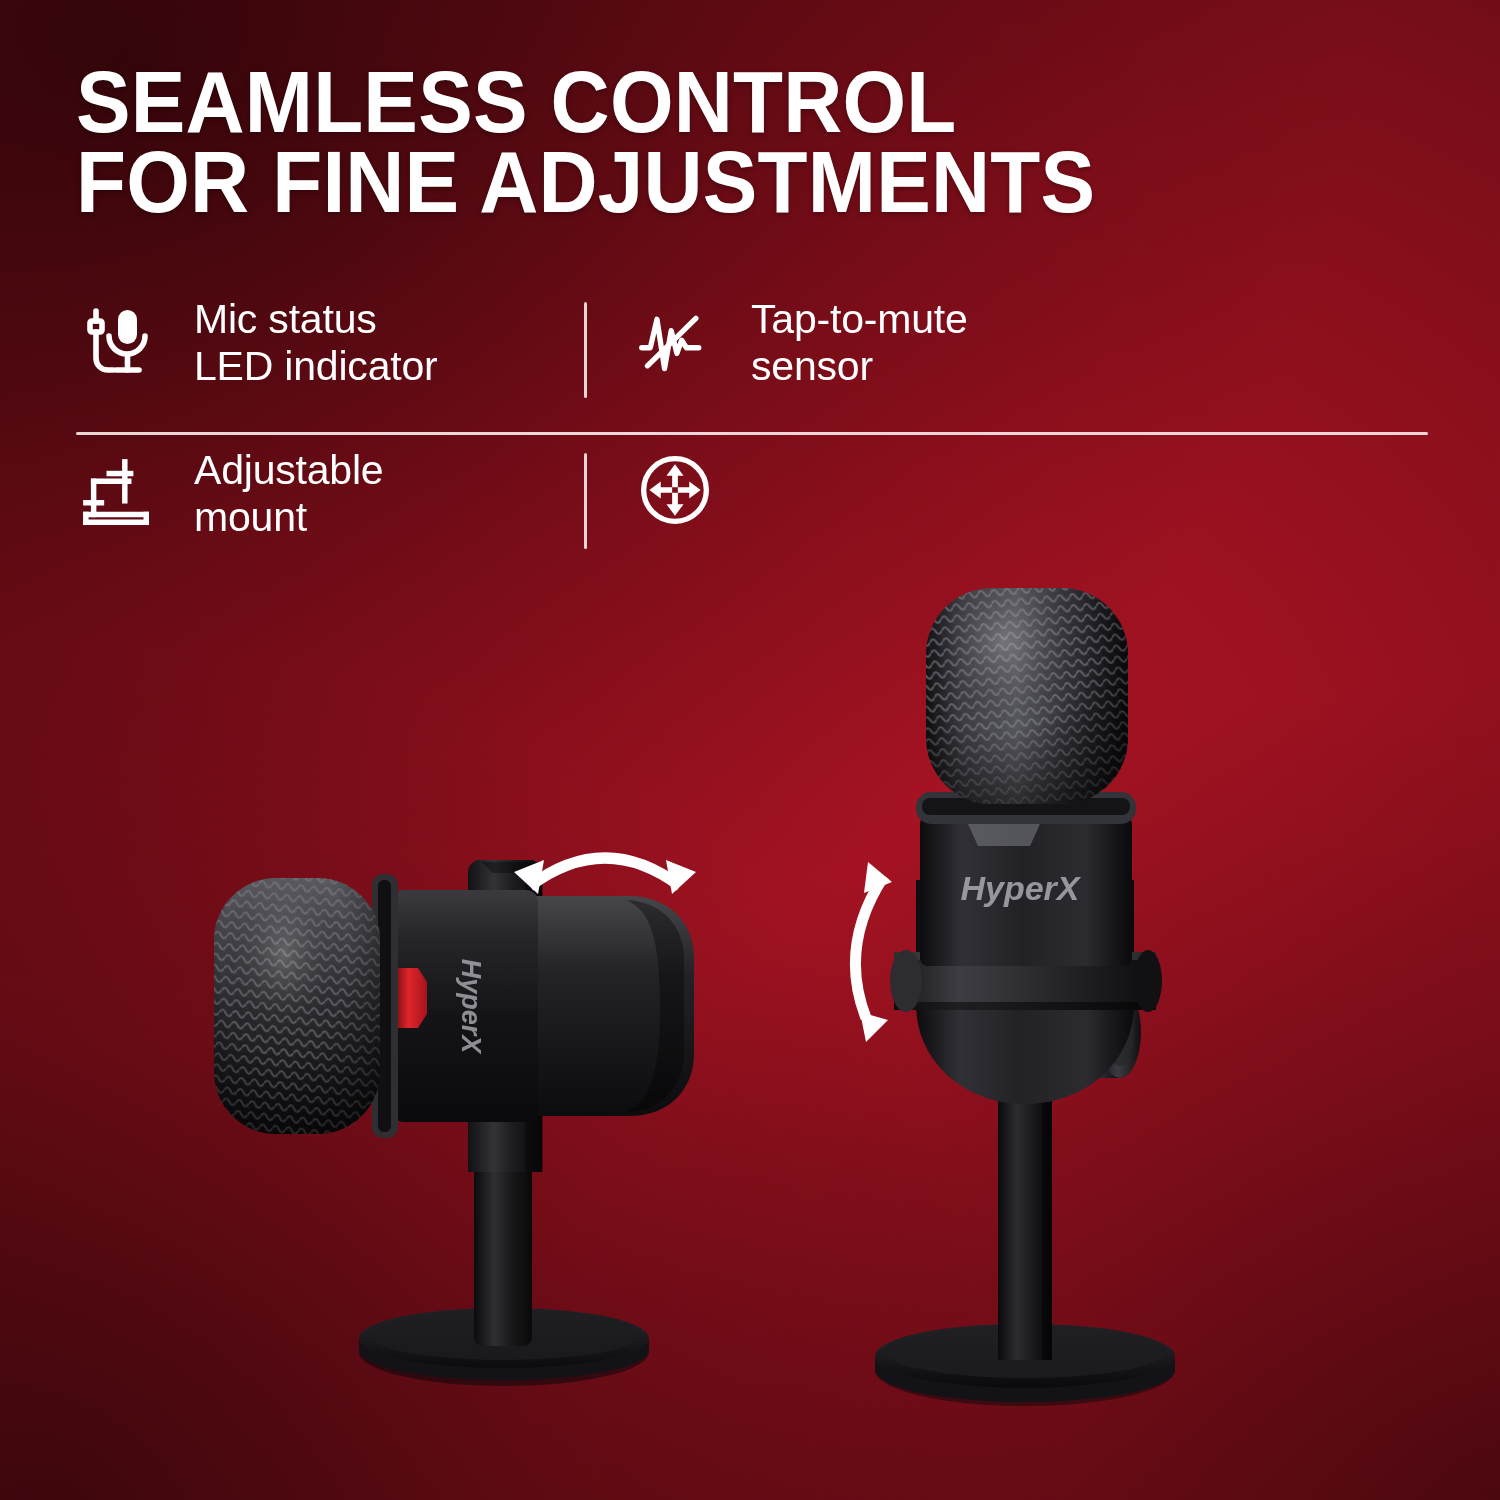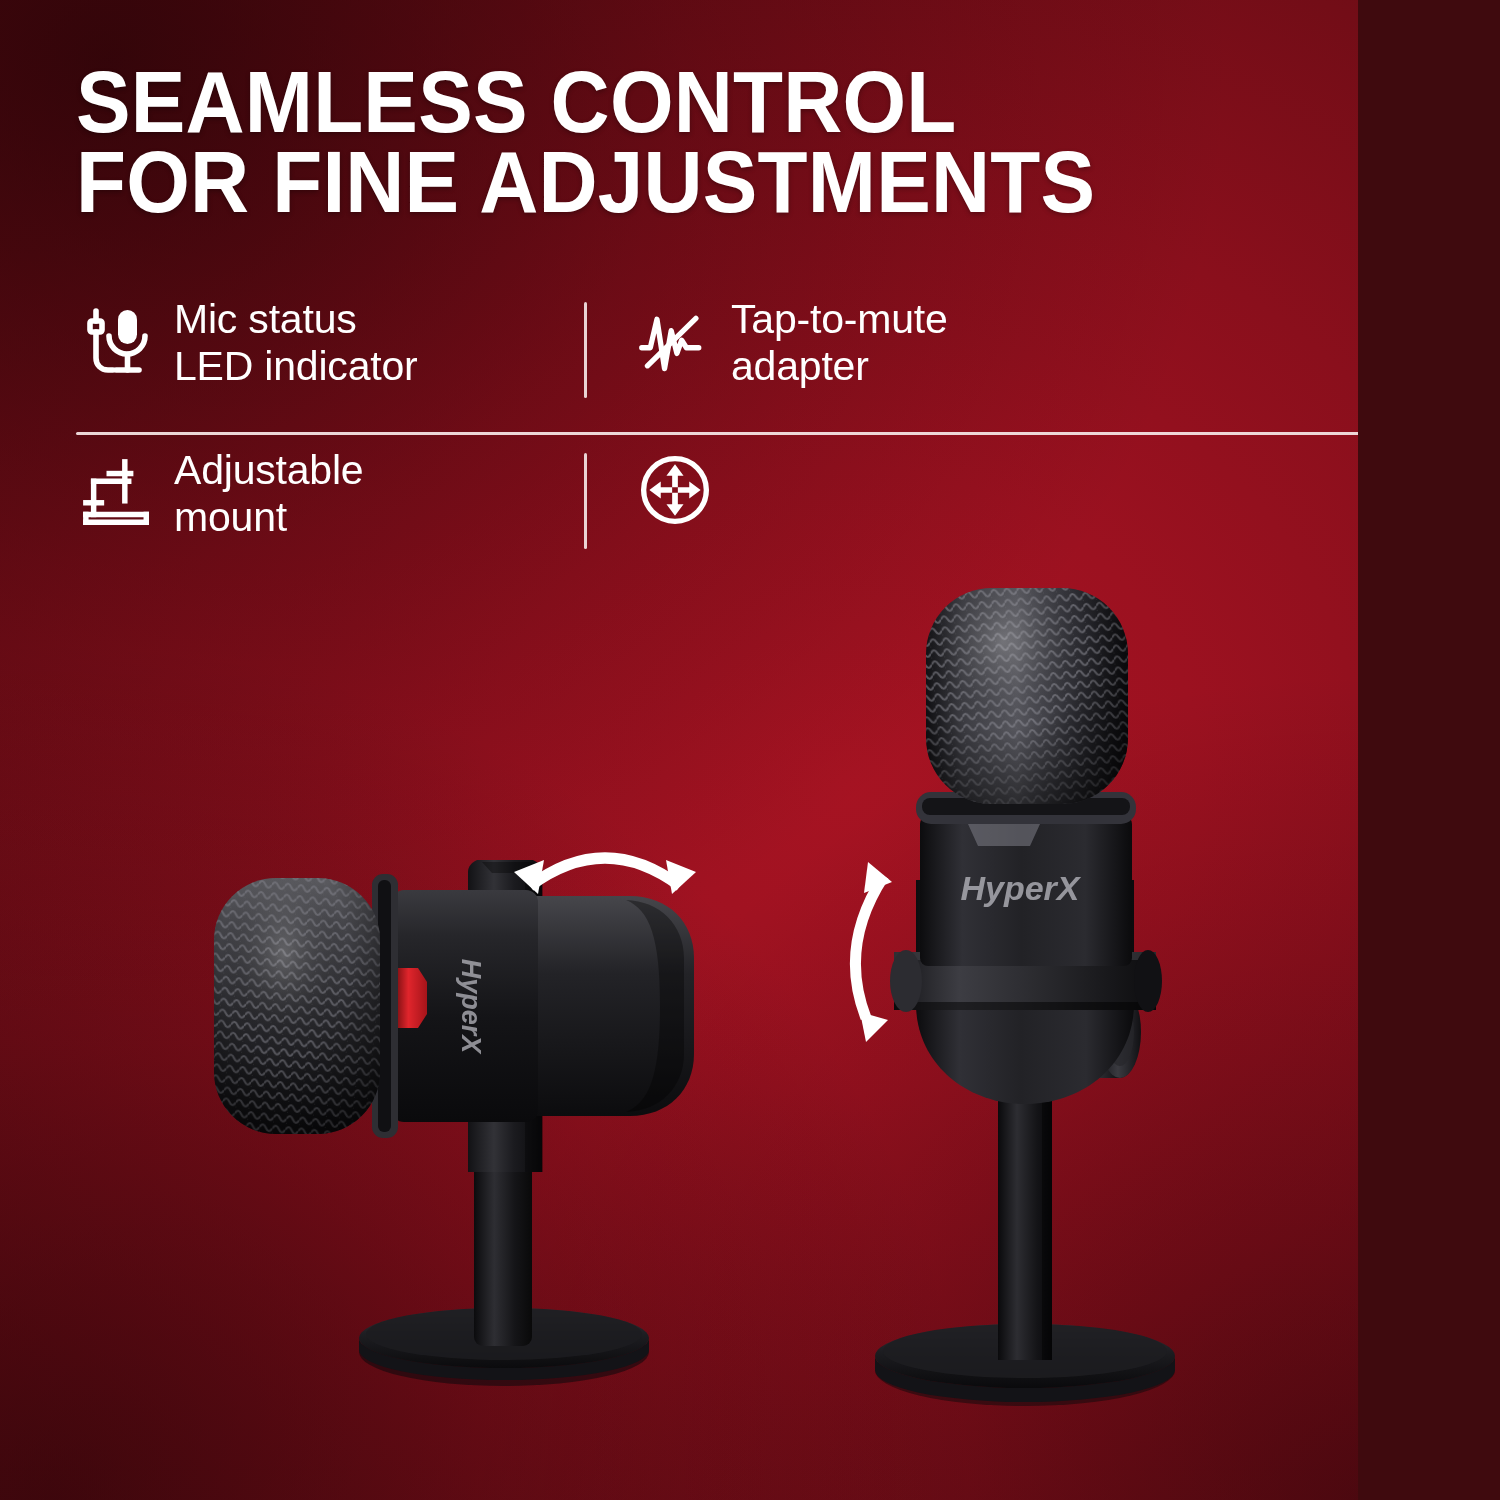"SEAMLESS CONTROL" #stage { width: 1358px -> 1500px }
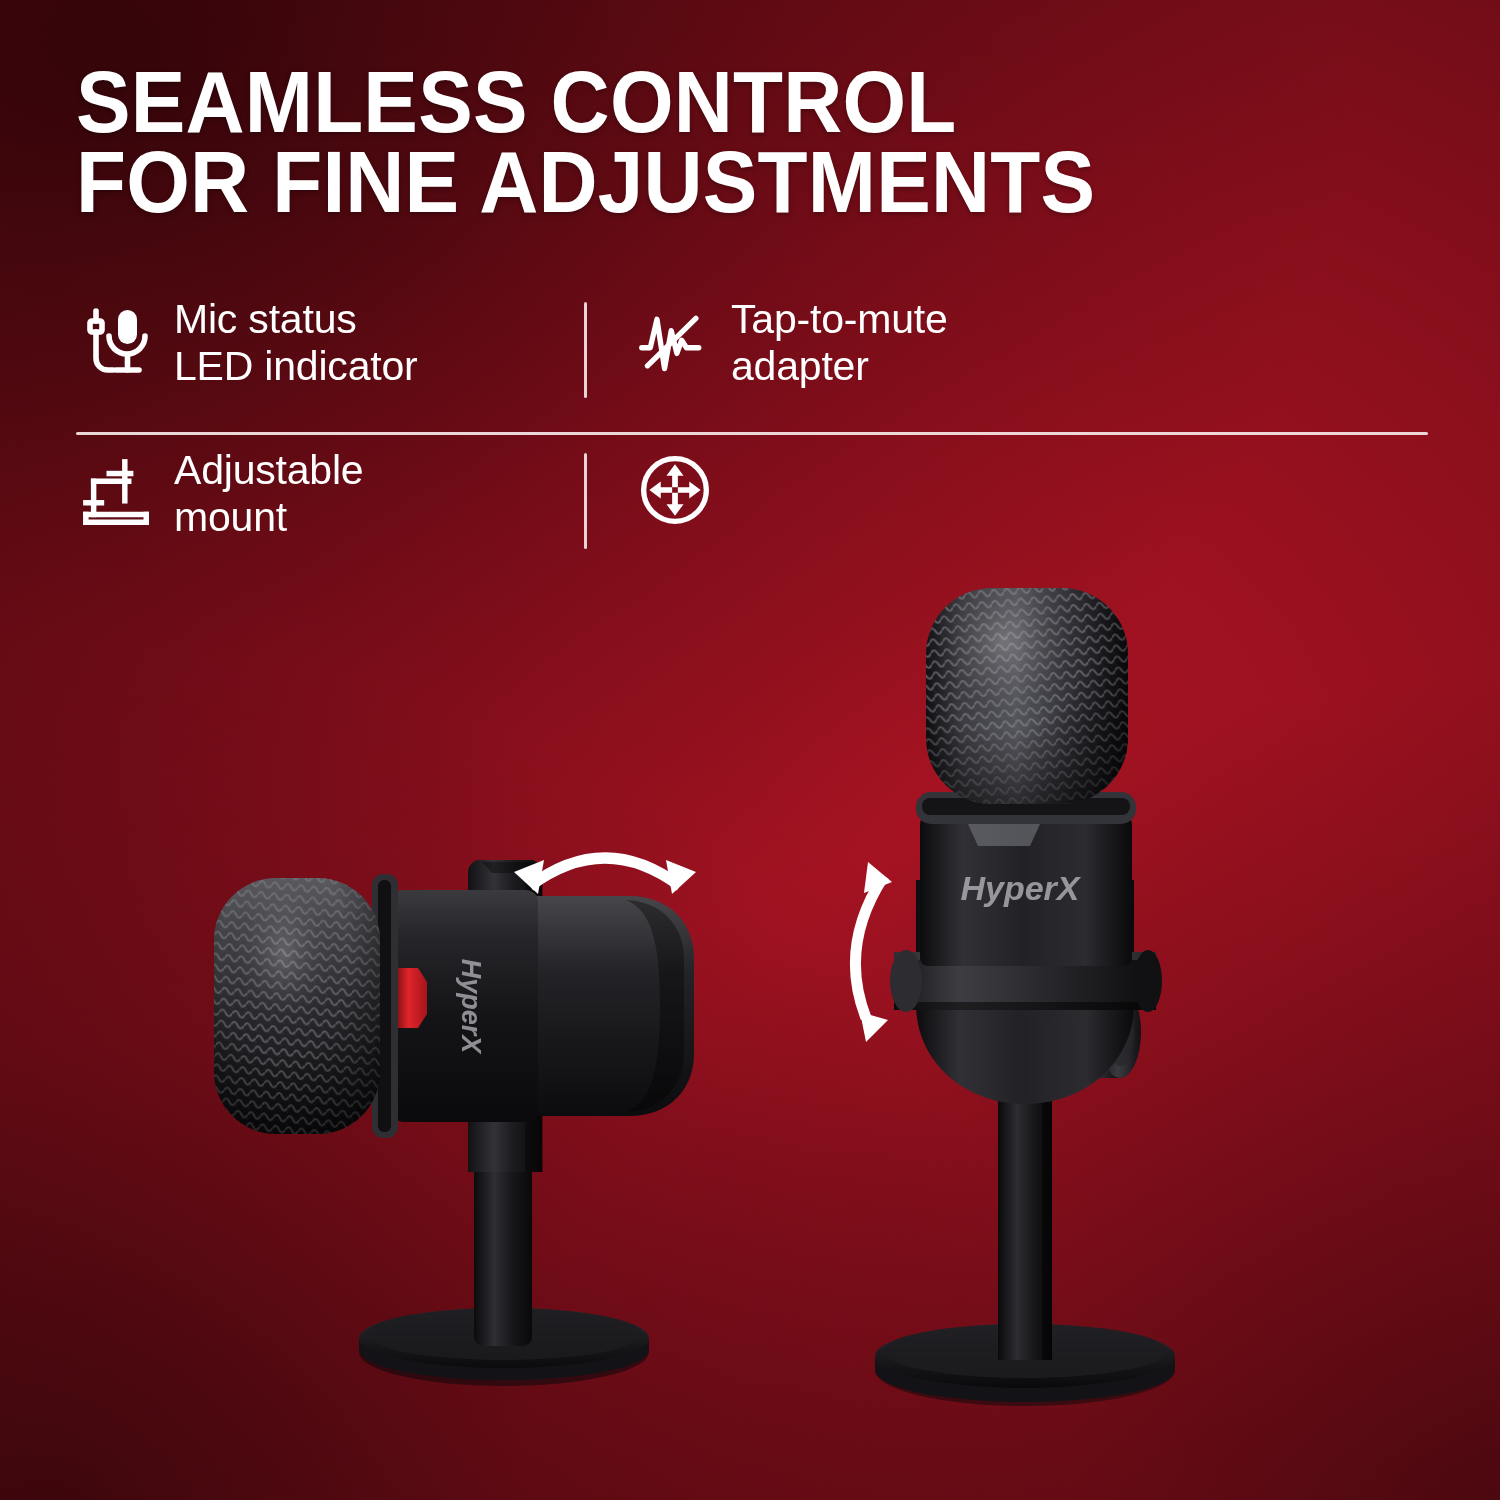"Mic status" .feat-cell { gap: 18px -> 38px }
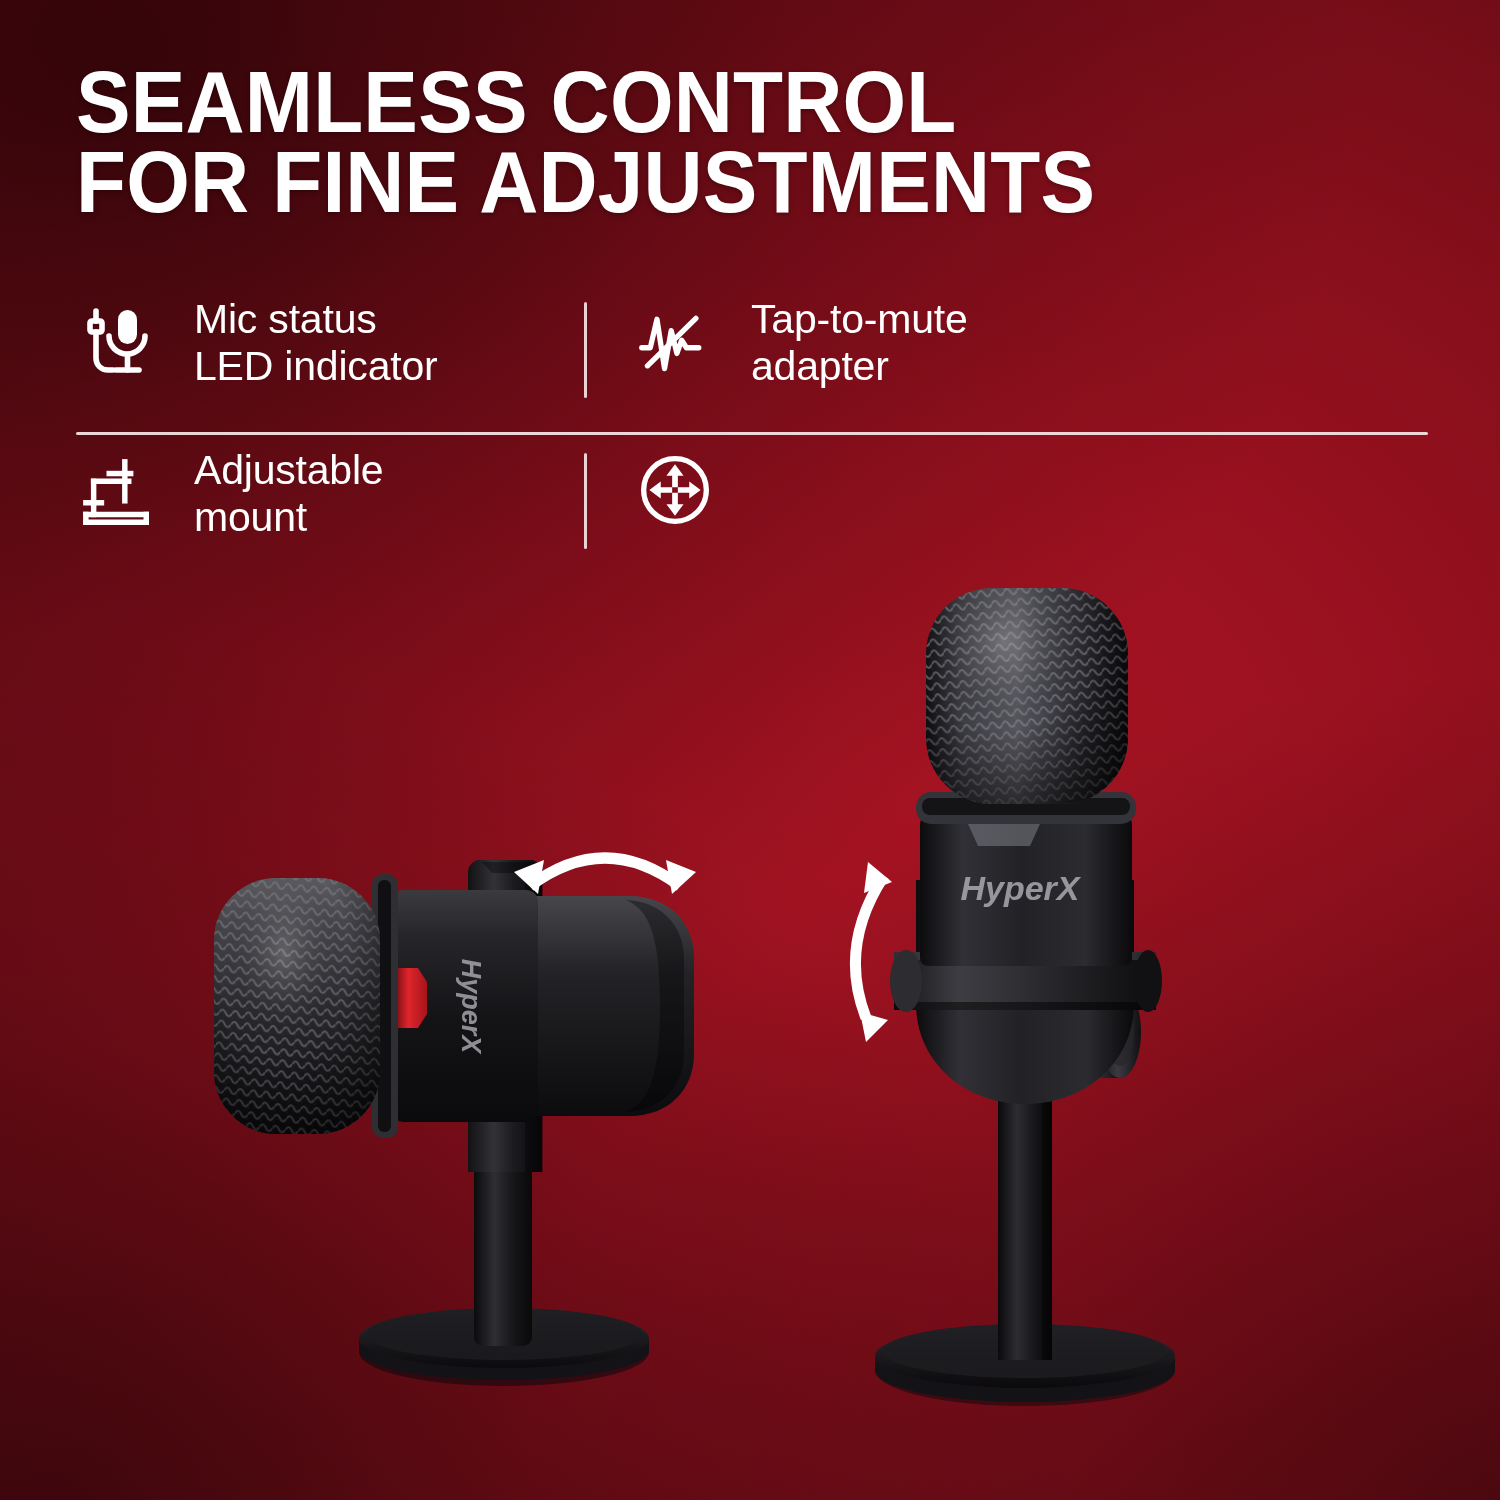"Tap-to-mute" span.feat-text { text: adapter -> sensor }
